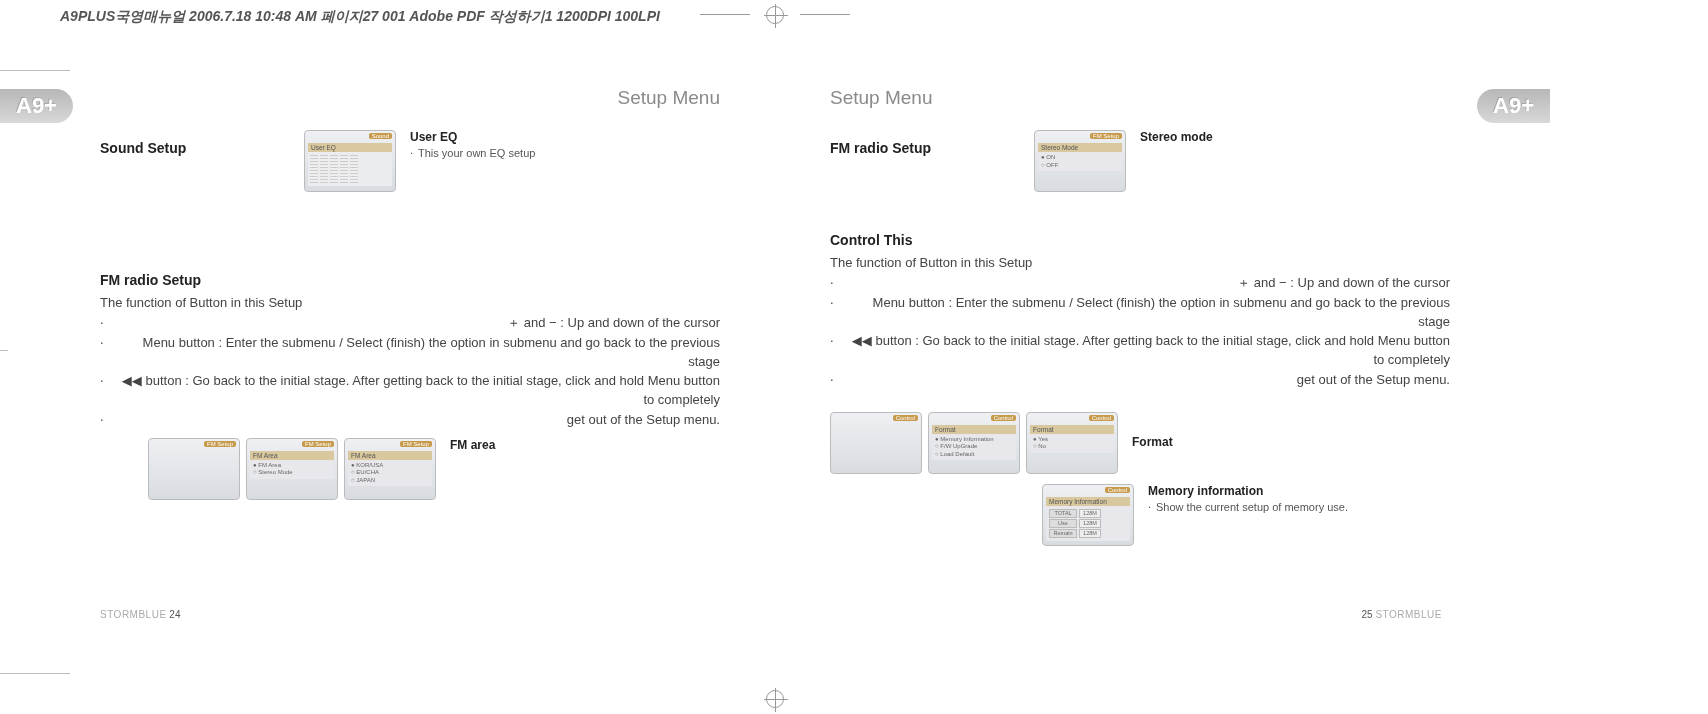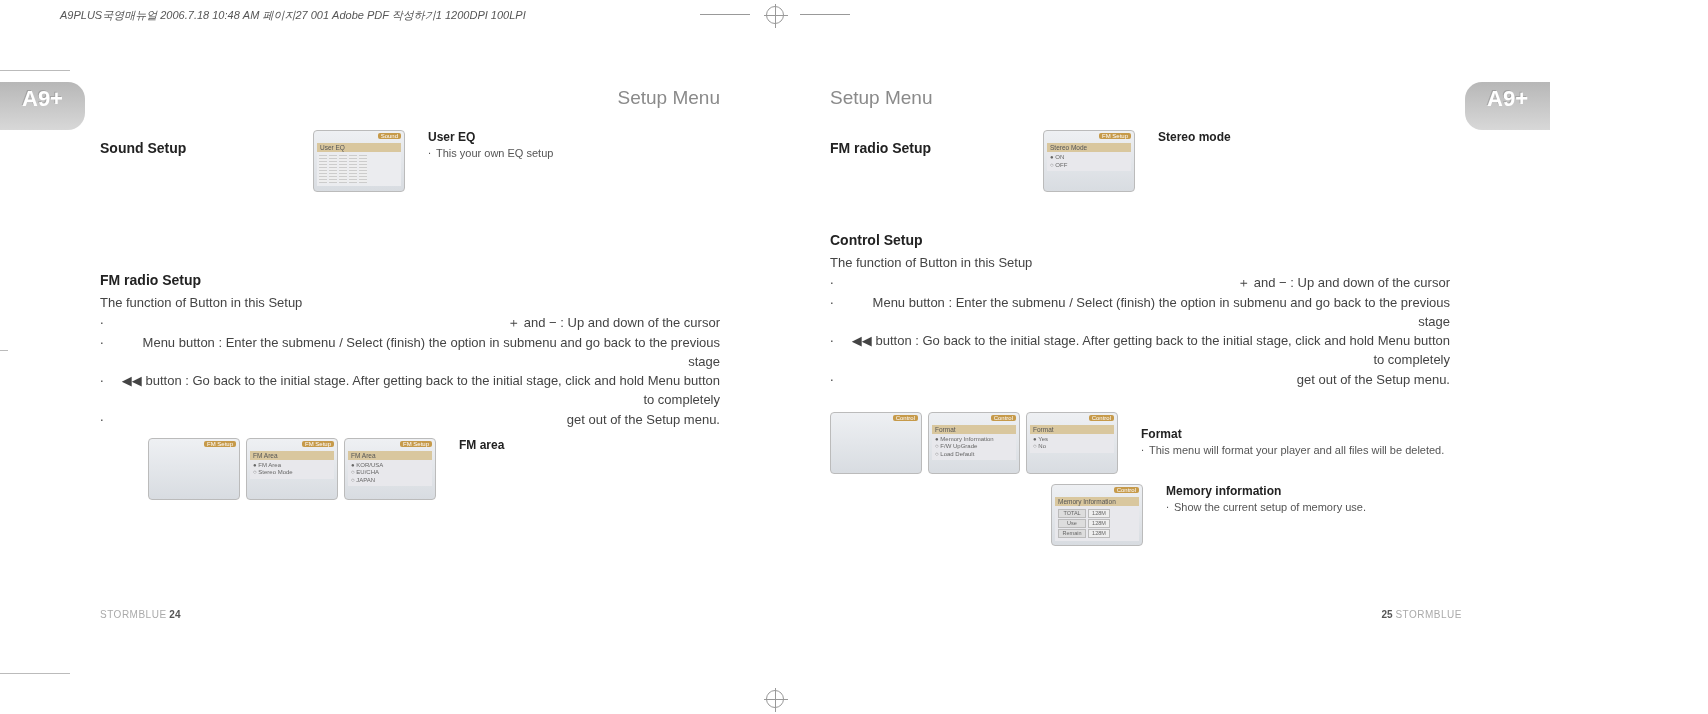"A9PLUS국영매뉴얼 2006.7.18 10:48 AM 페이지27" .print-meta { font-size: 11px -> 14px; font-weight: normal -> bold }
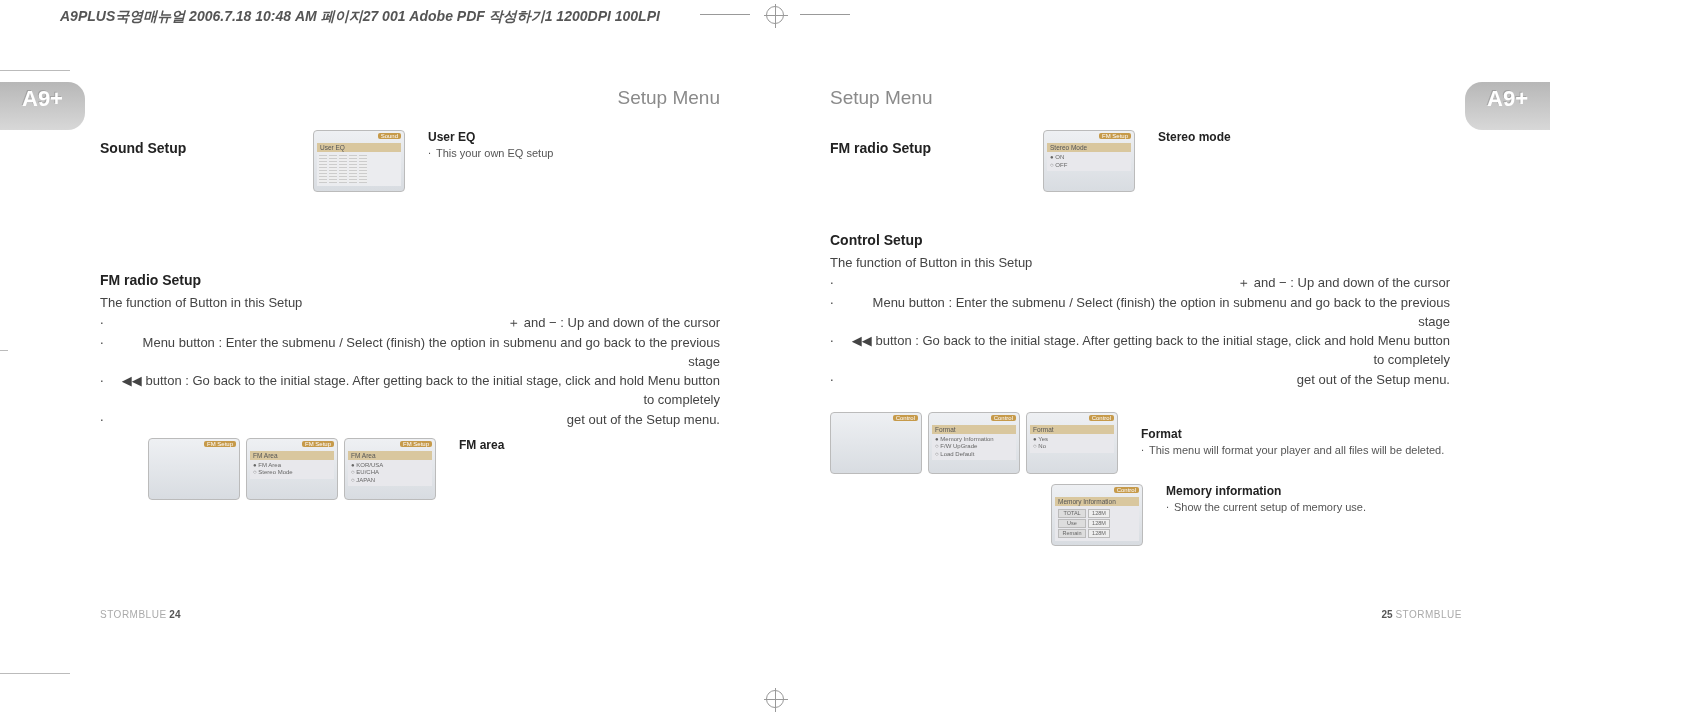"A9+" .a9-badge { height: 48px -> 34px; padding: 0 22px -> 0 16px }
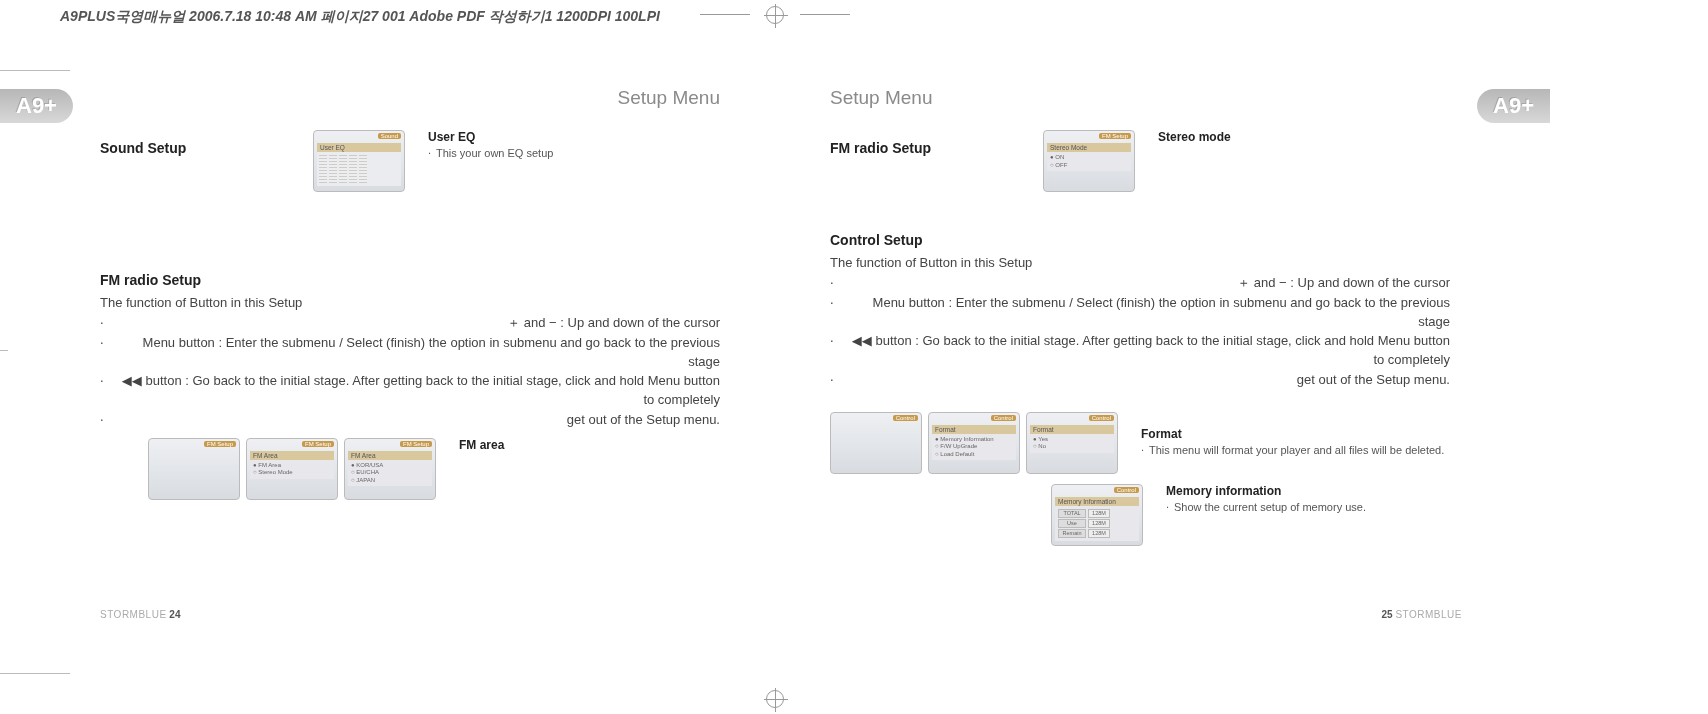"Sound Setup" .row { gap: 23px -> 14px }
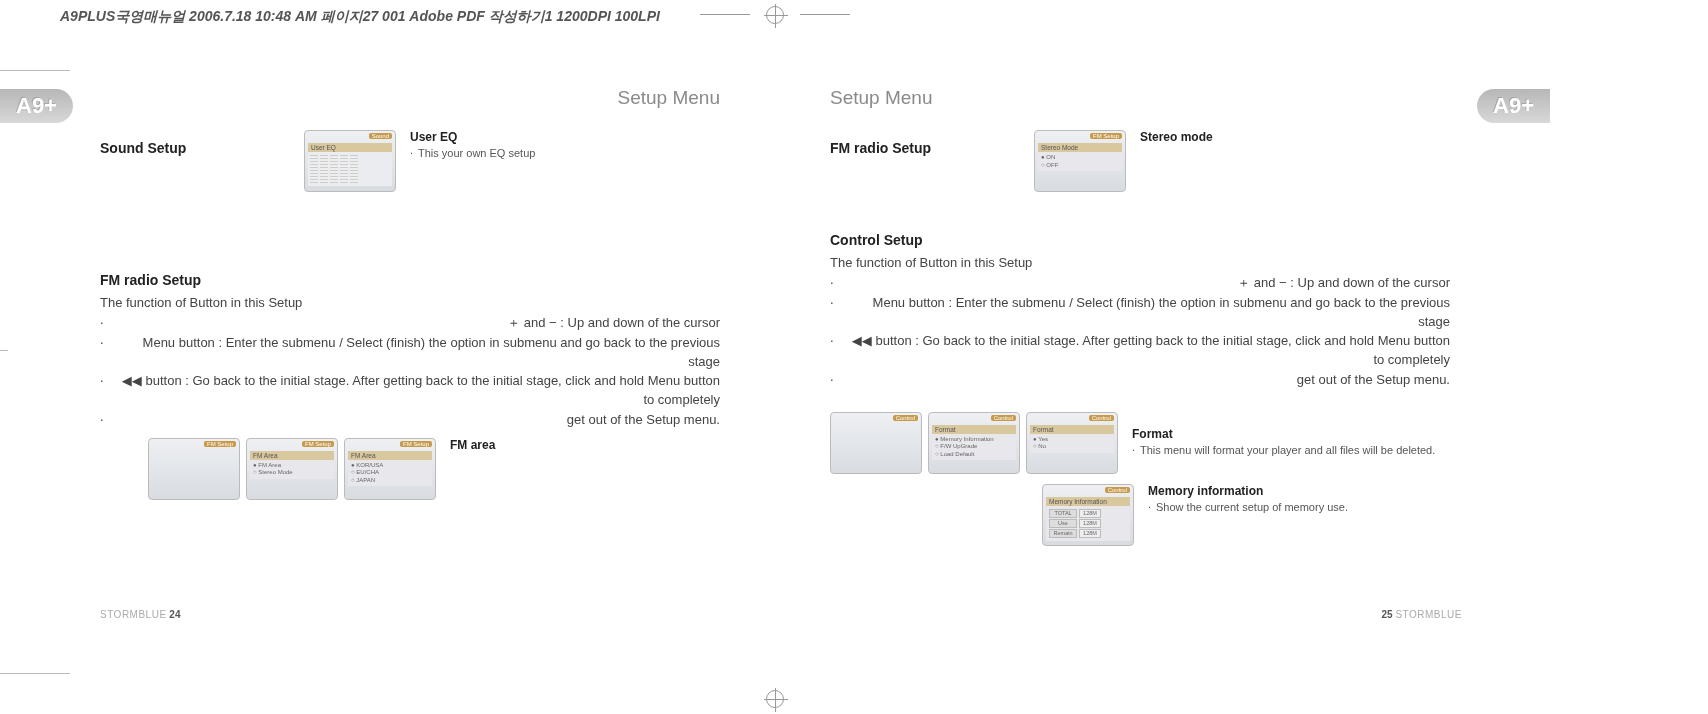"Control Setup" div.section-title { text: Setup -> This }
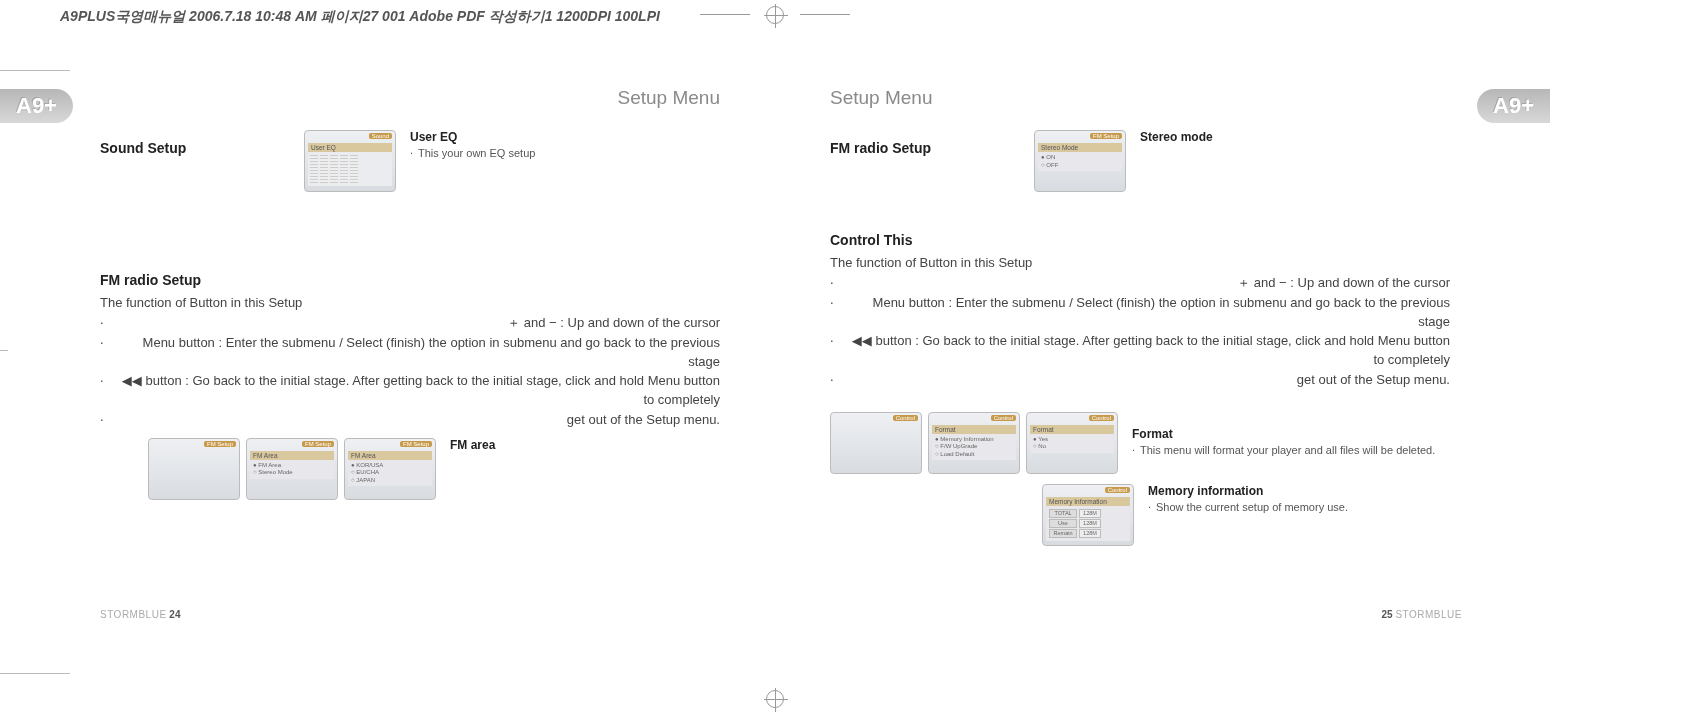"This menu will format your" div.bullet { html: <div>This menu will format your player and all files will be deleted.</div> -> none }
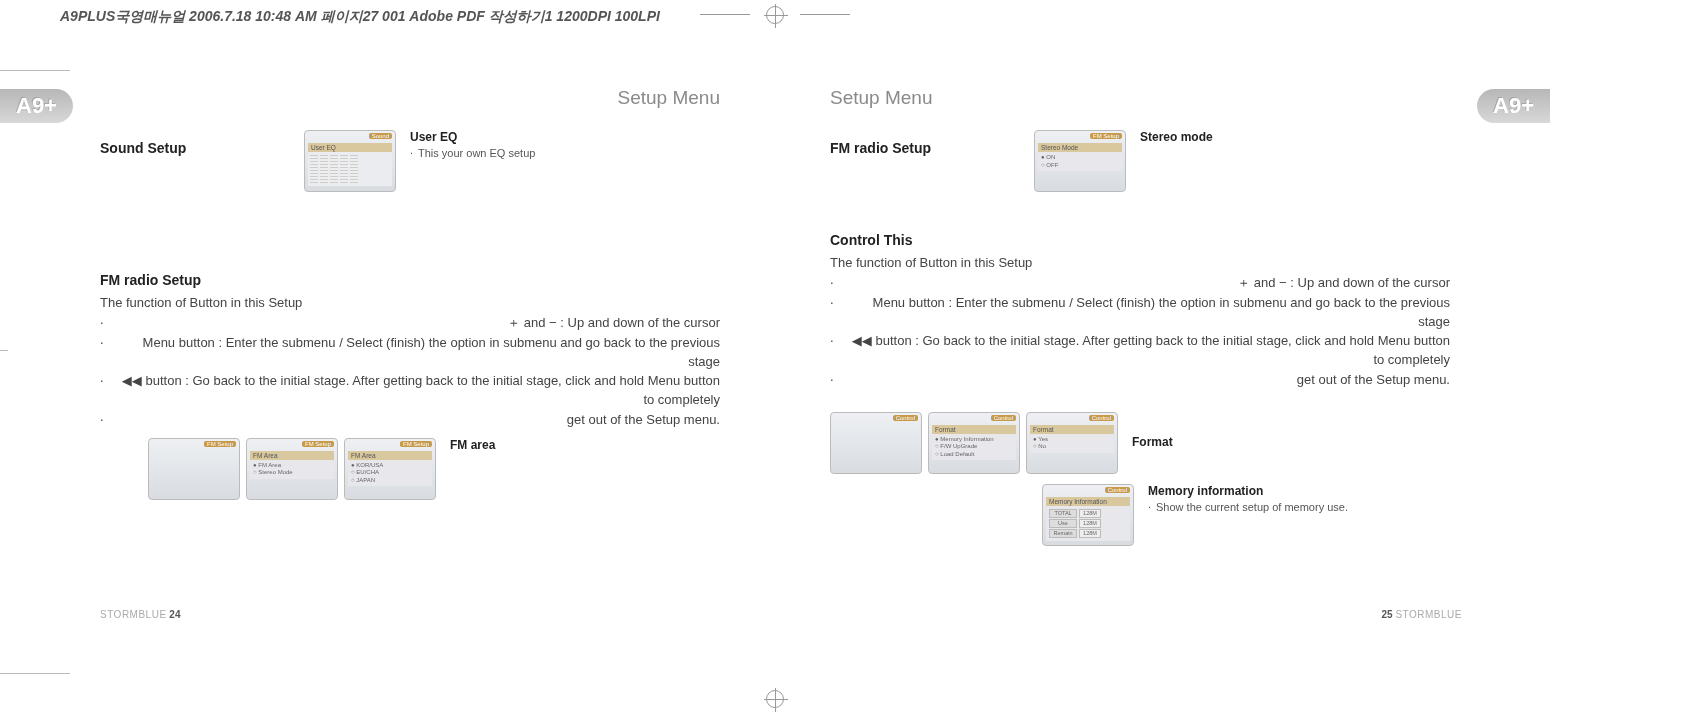"24" .footer .pg { font-weight: bold -> normal }
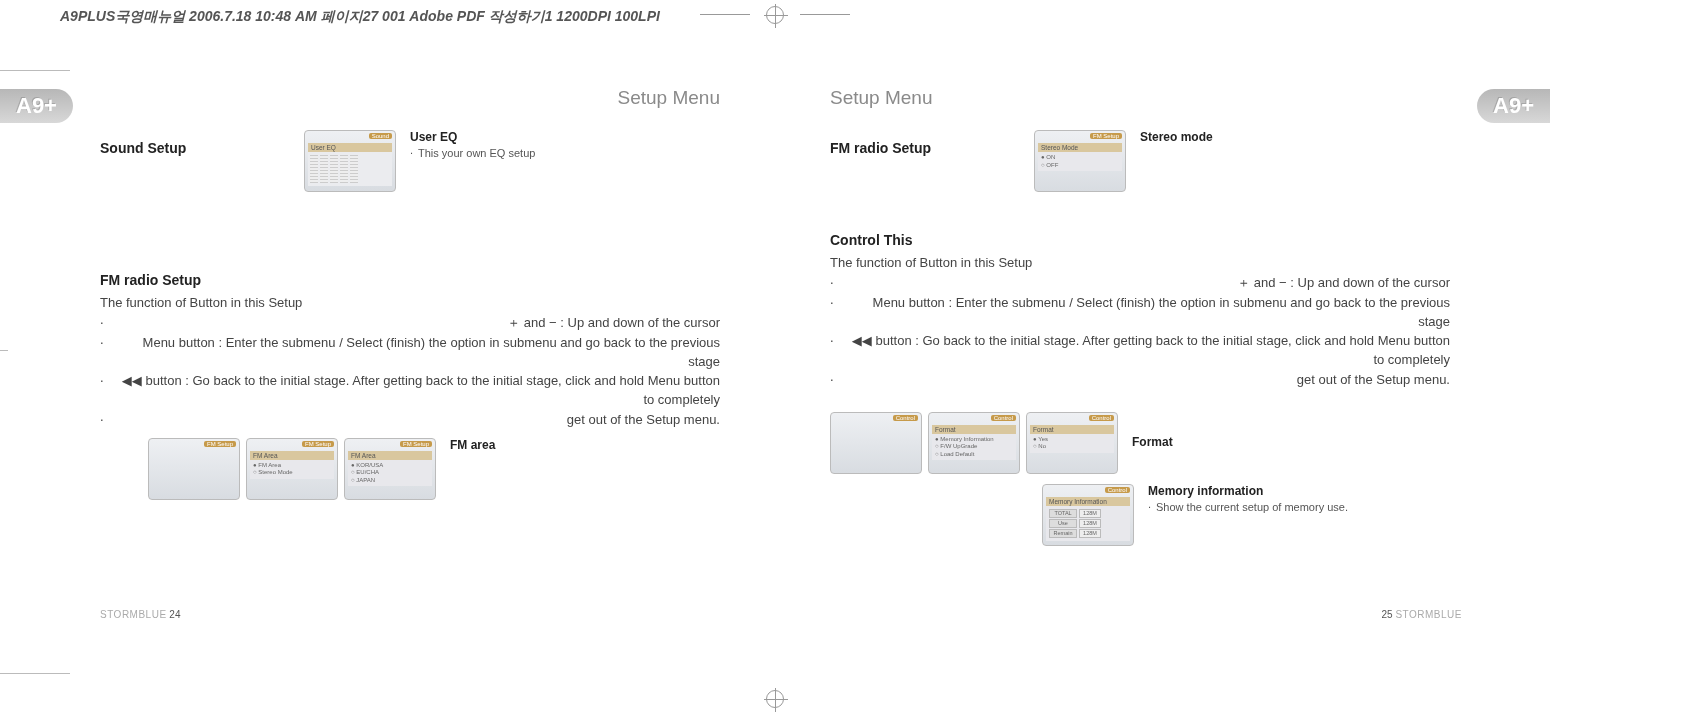"25 STORMBLUE" .page.right .footer { right: 88px -> 108px }
